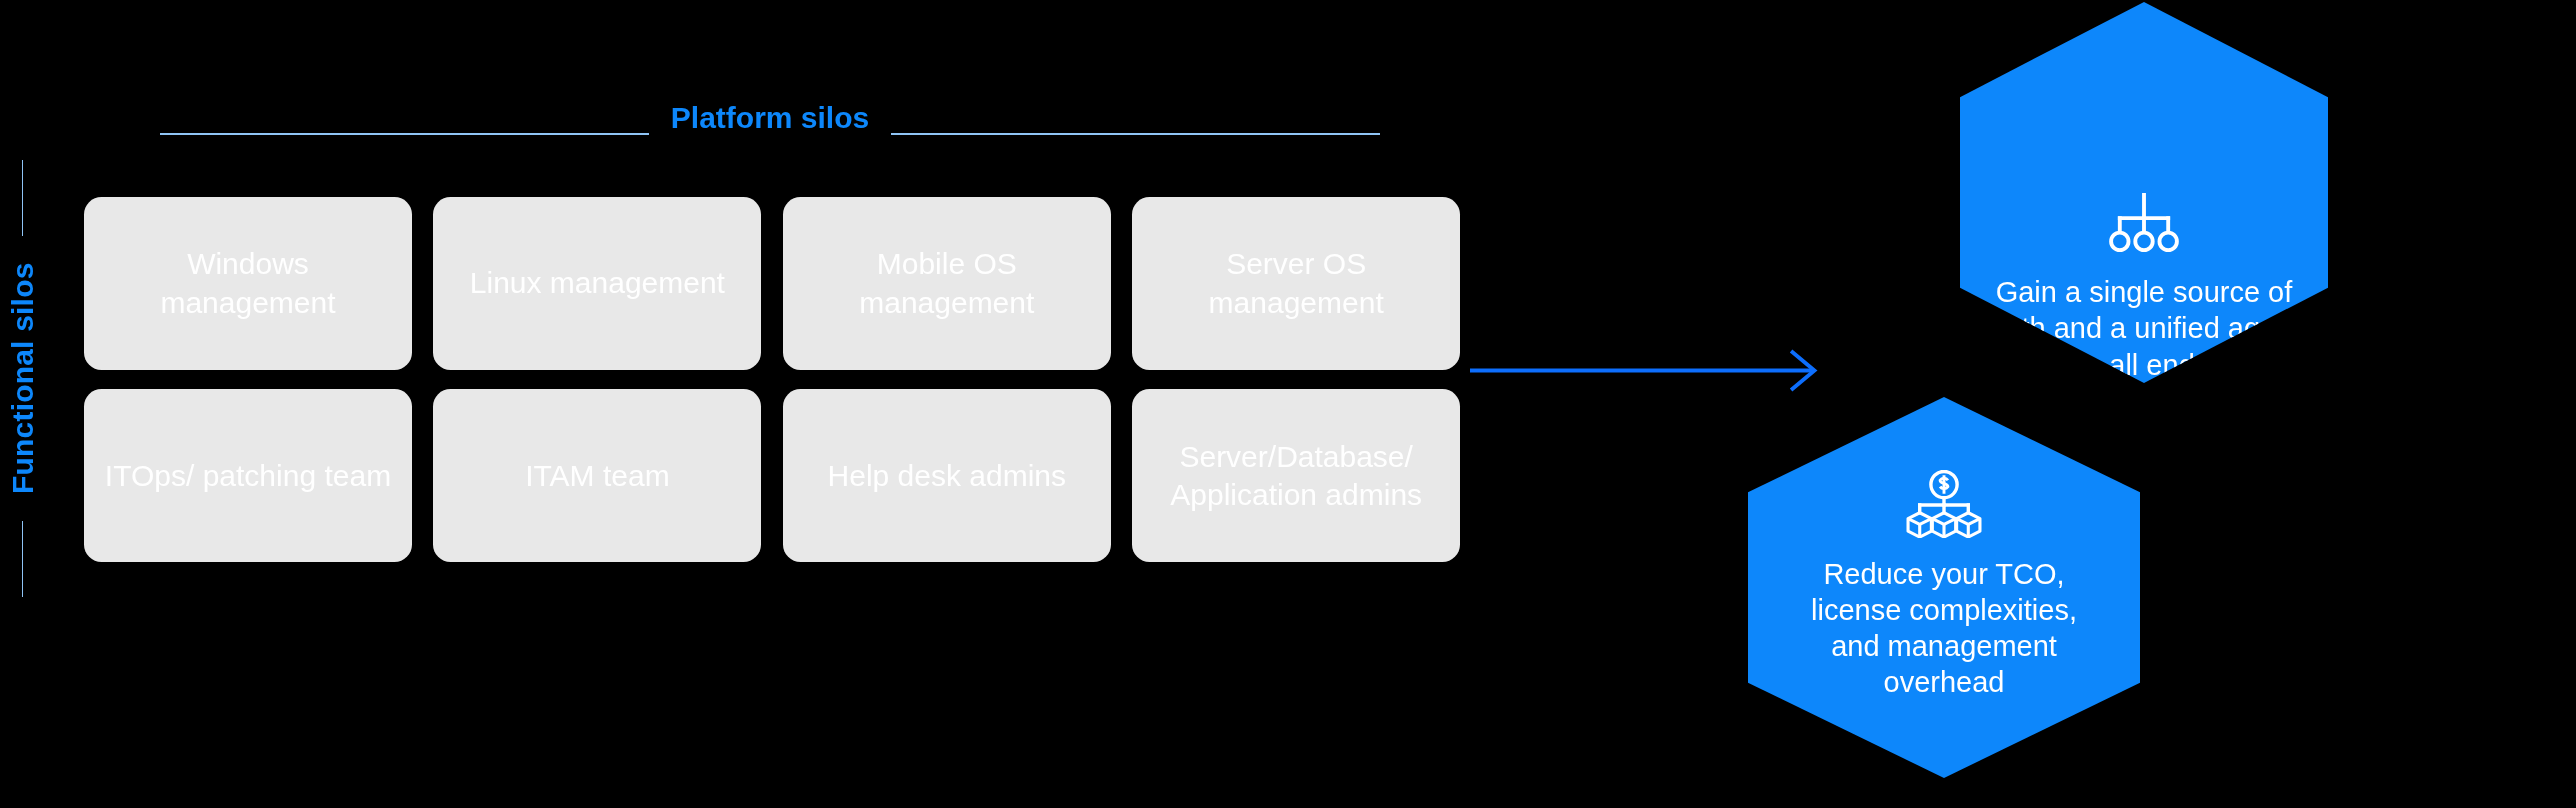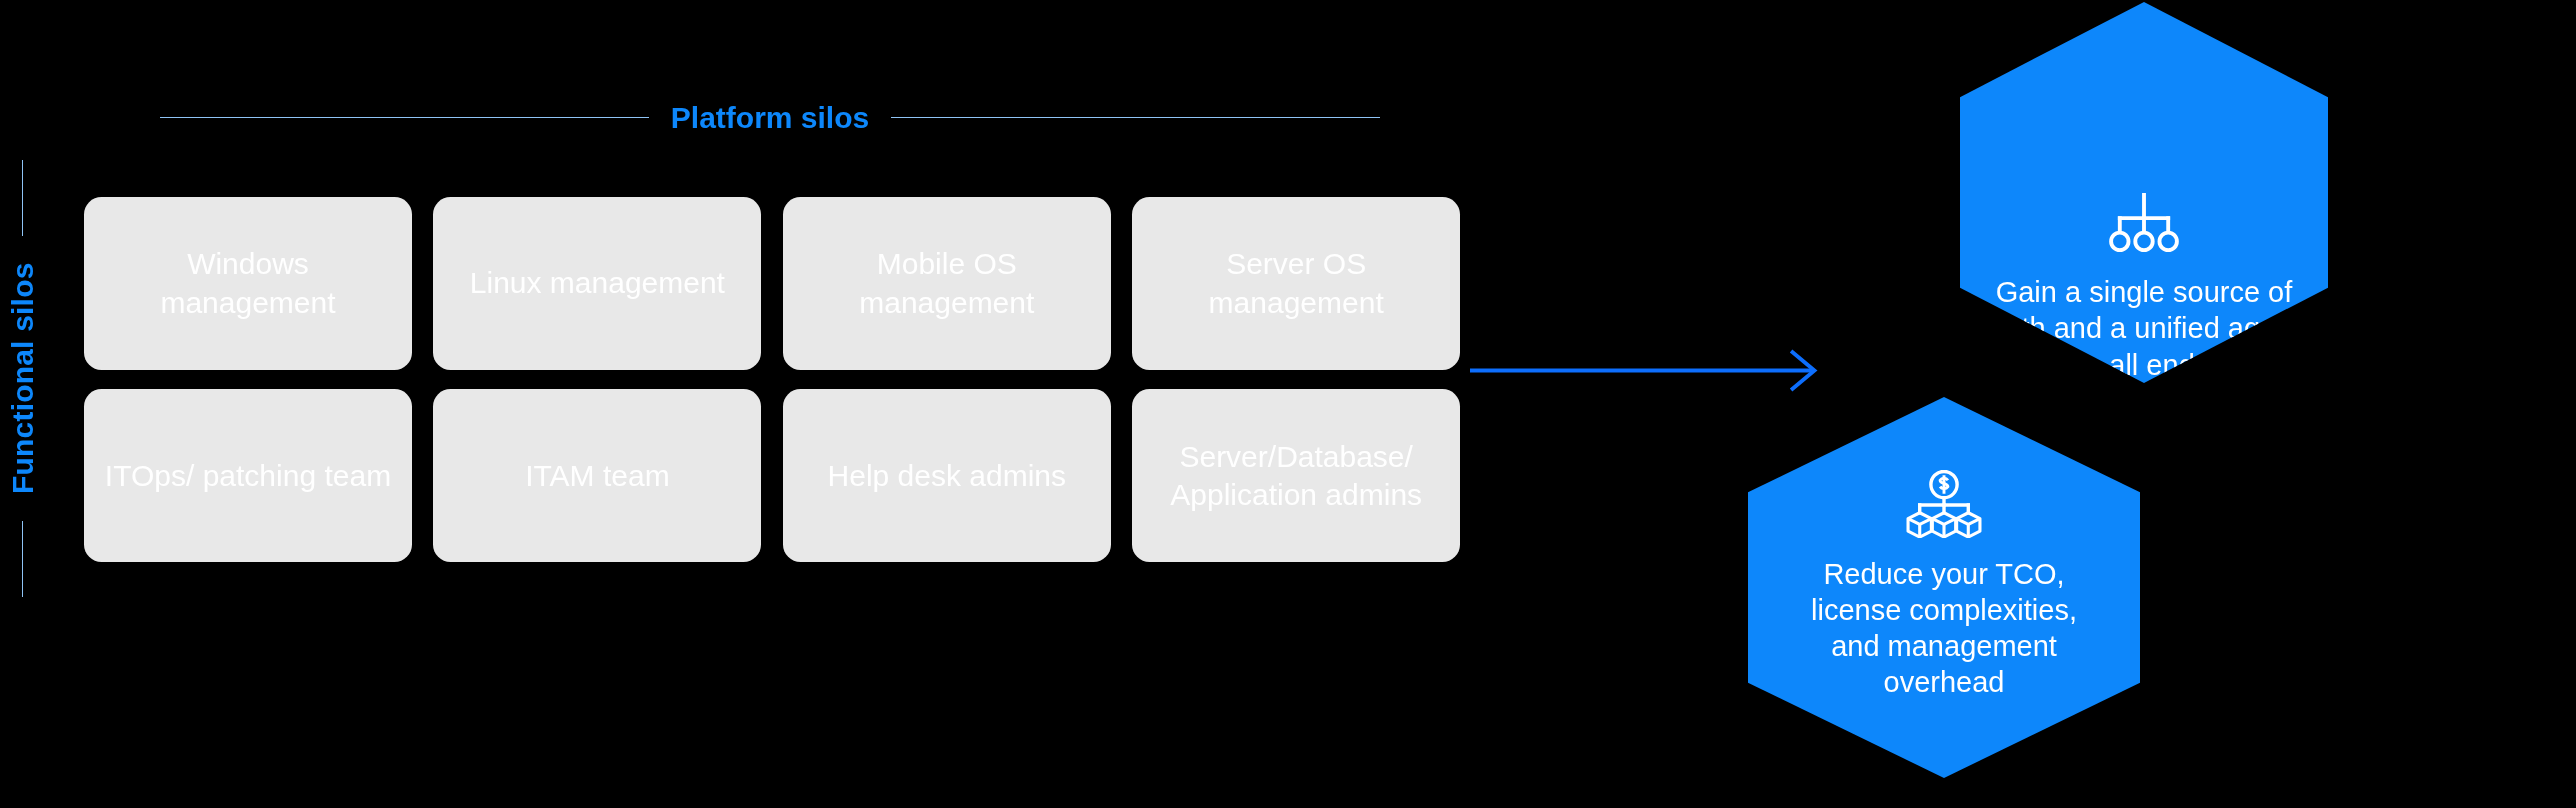"Platform silos" .haxis { align-items: center -> flex-end }
